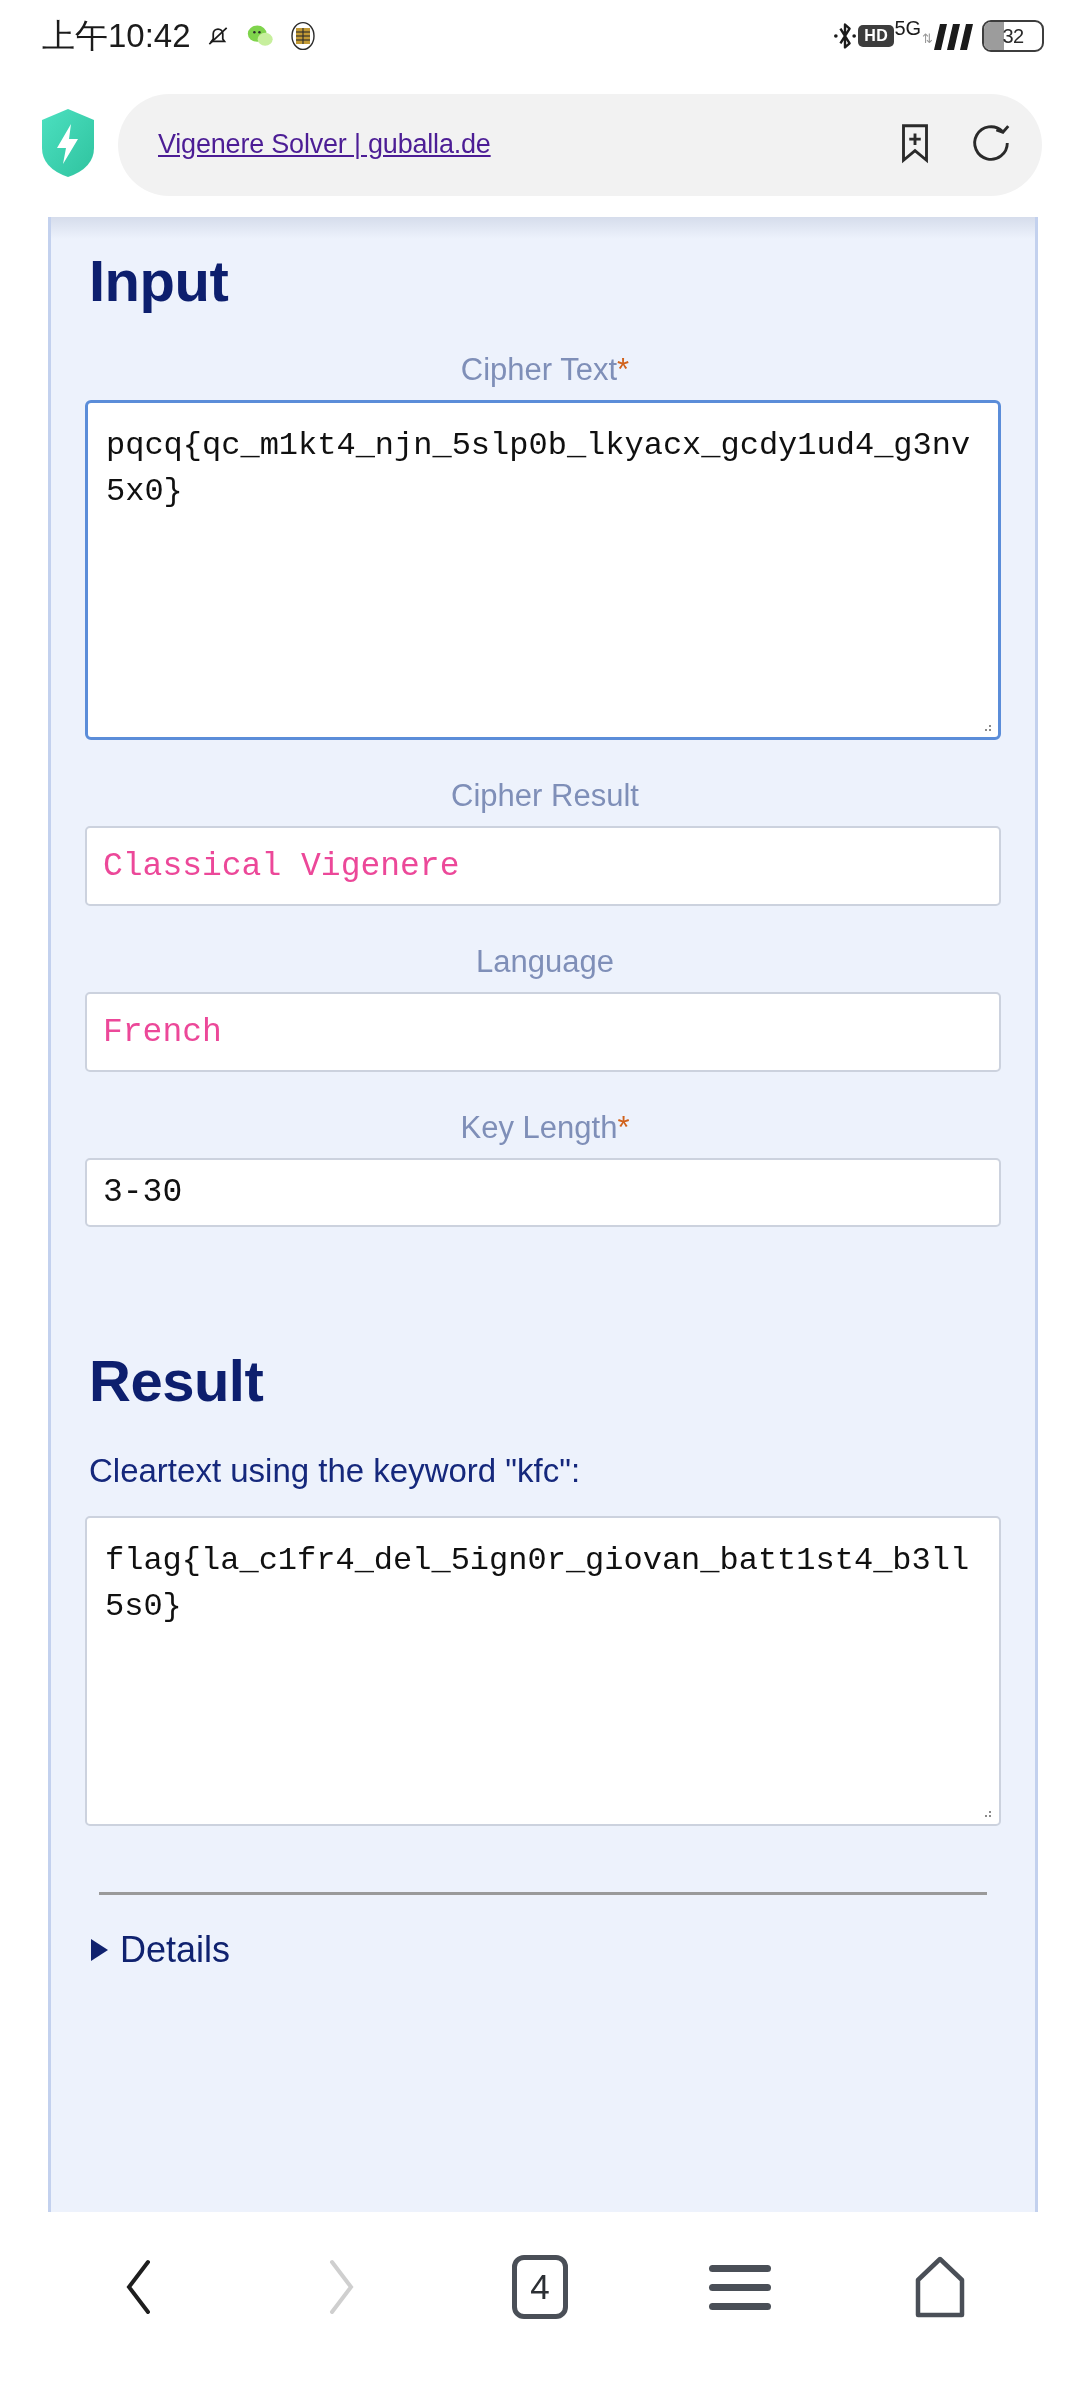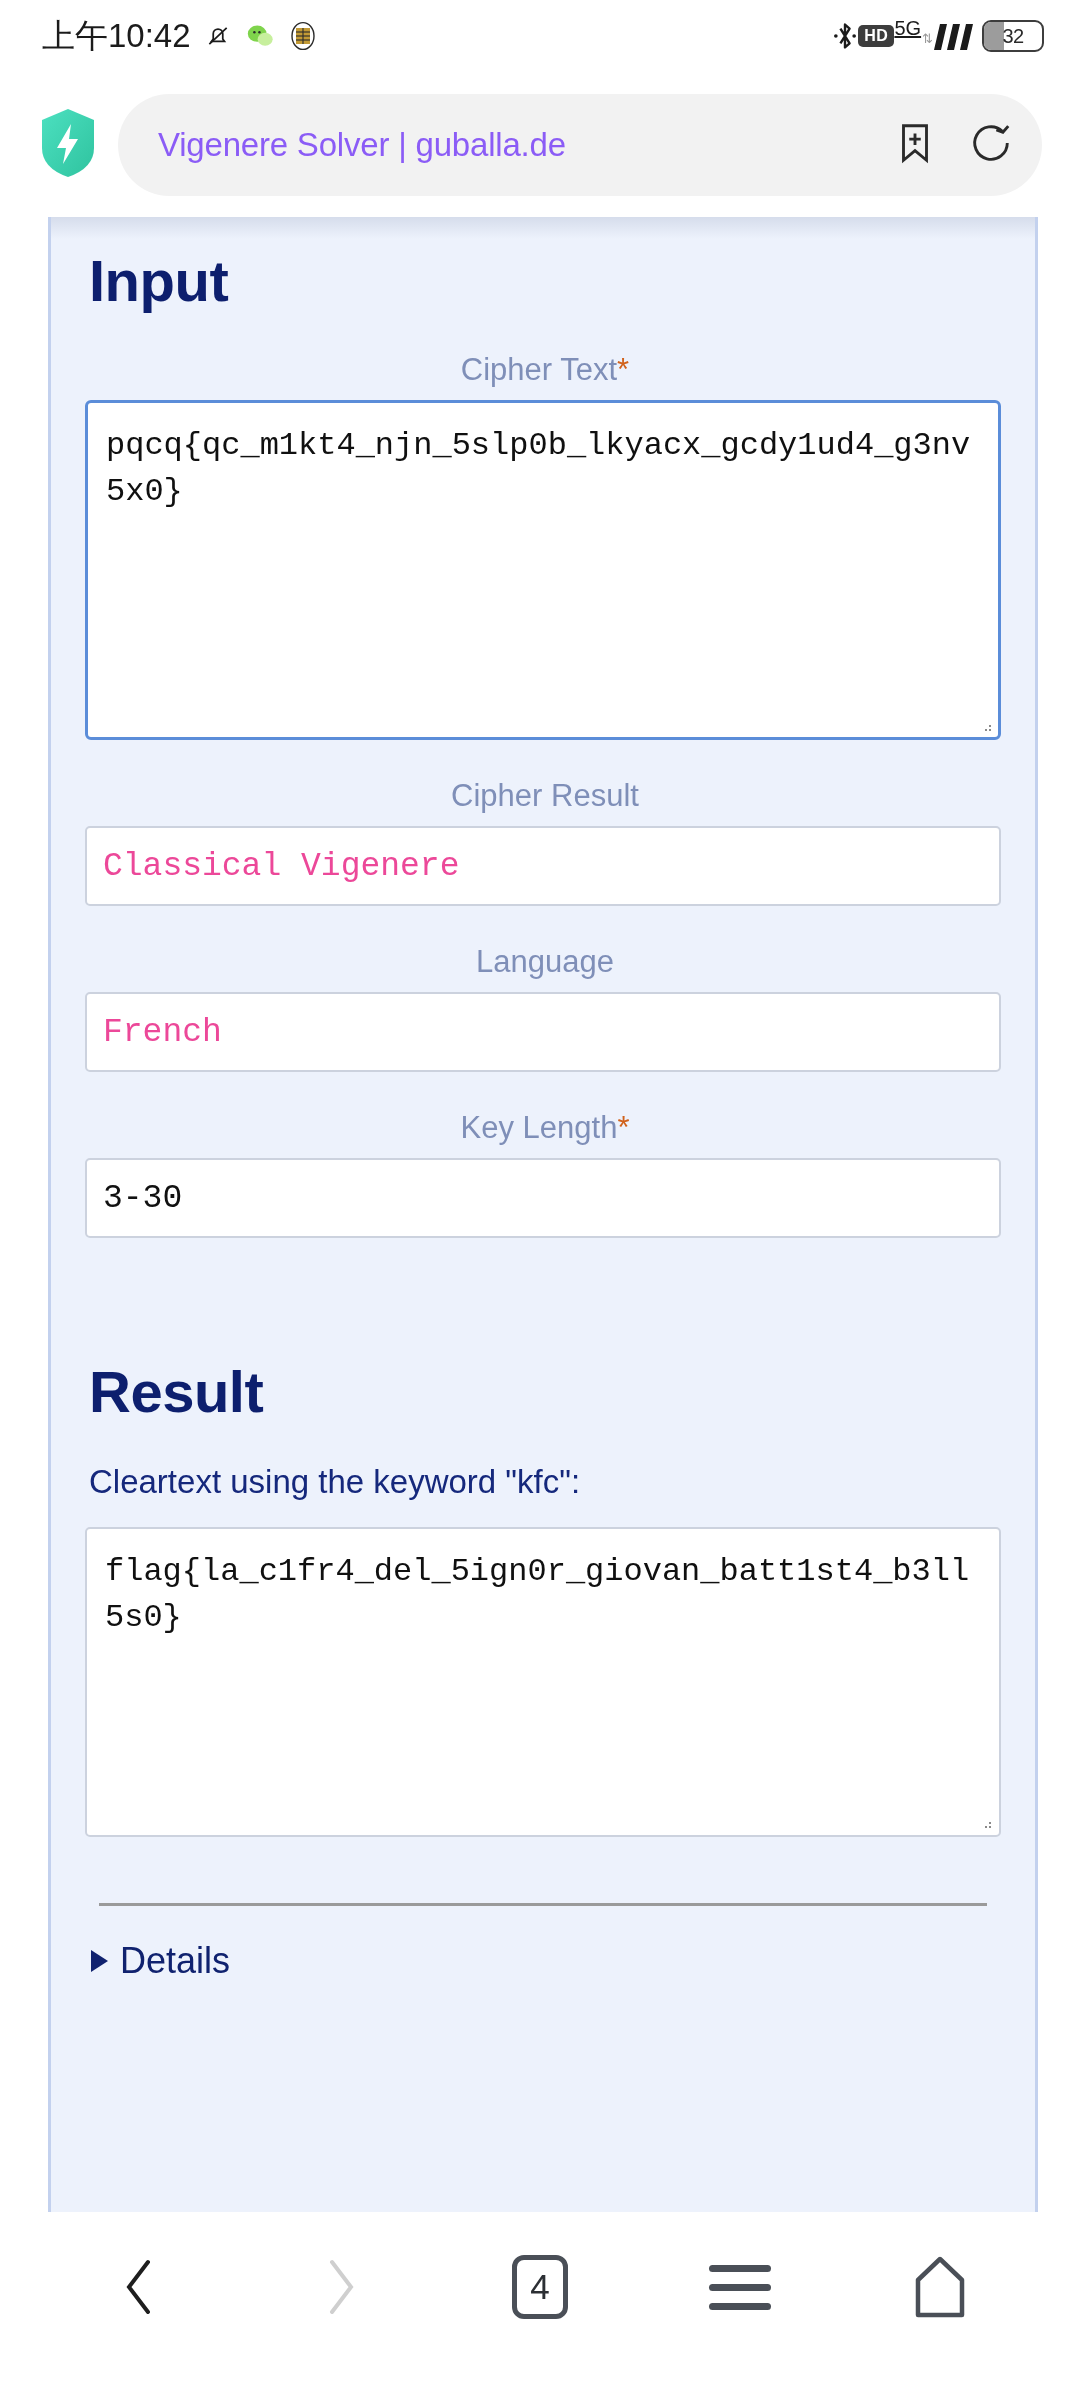"5G" .net-5g { text-decoration: underline -> none }
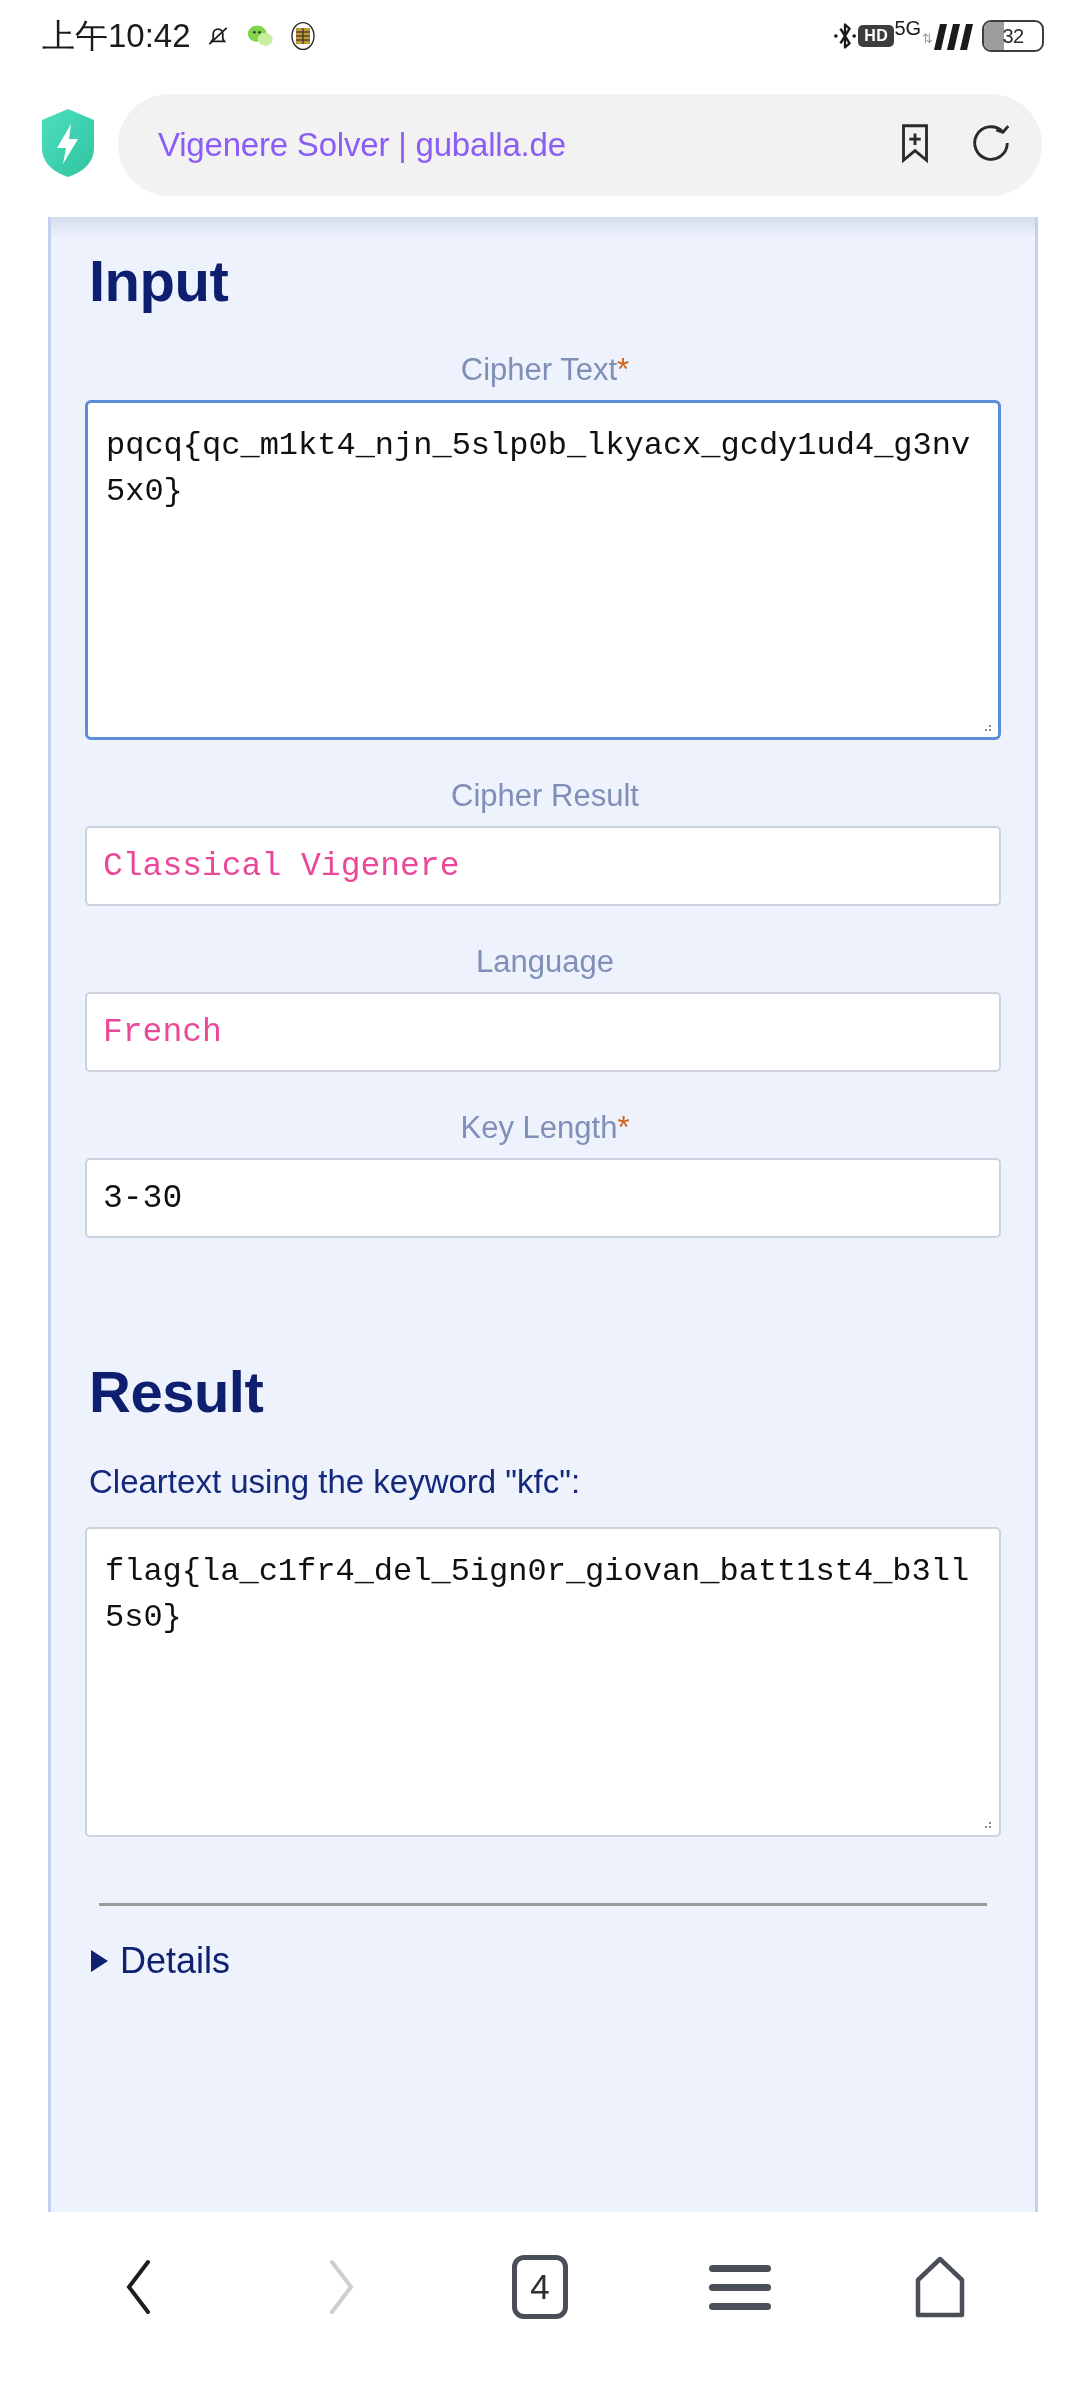"Vigenere Solver | guballa.de" .url-text { color: #8b5cf6 -> #4c1d95; font-size: 33px -> 27px; text-decoration: none -> underline }
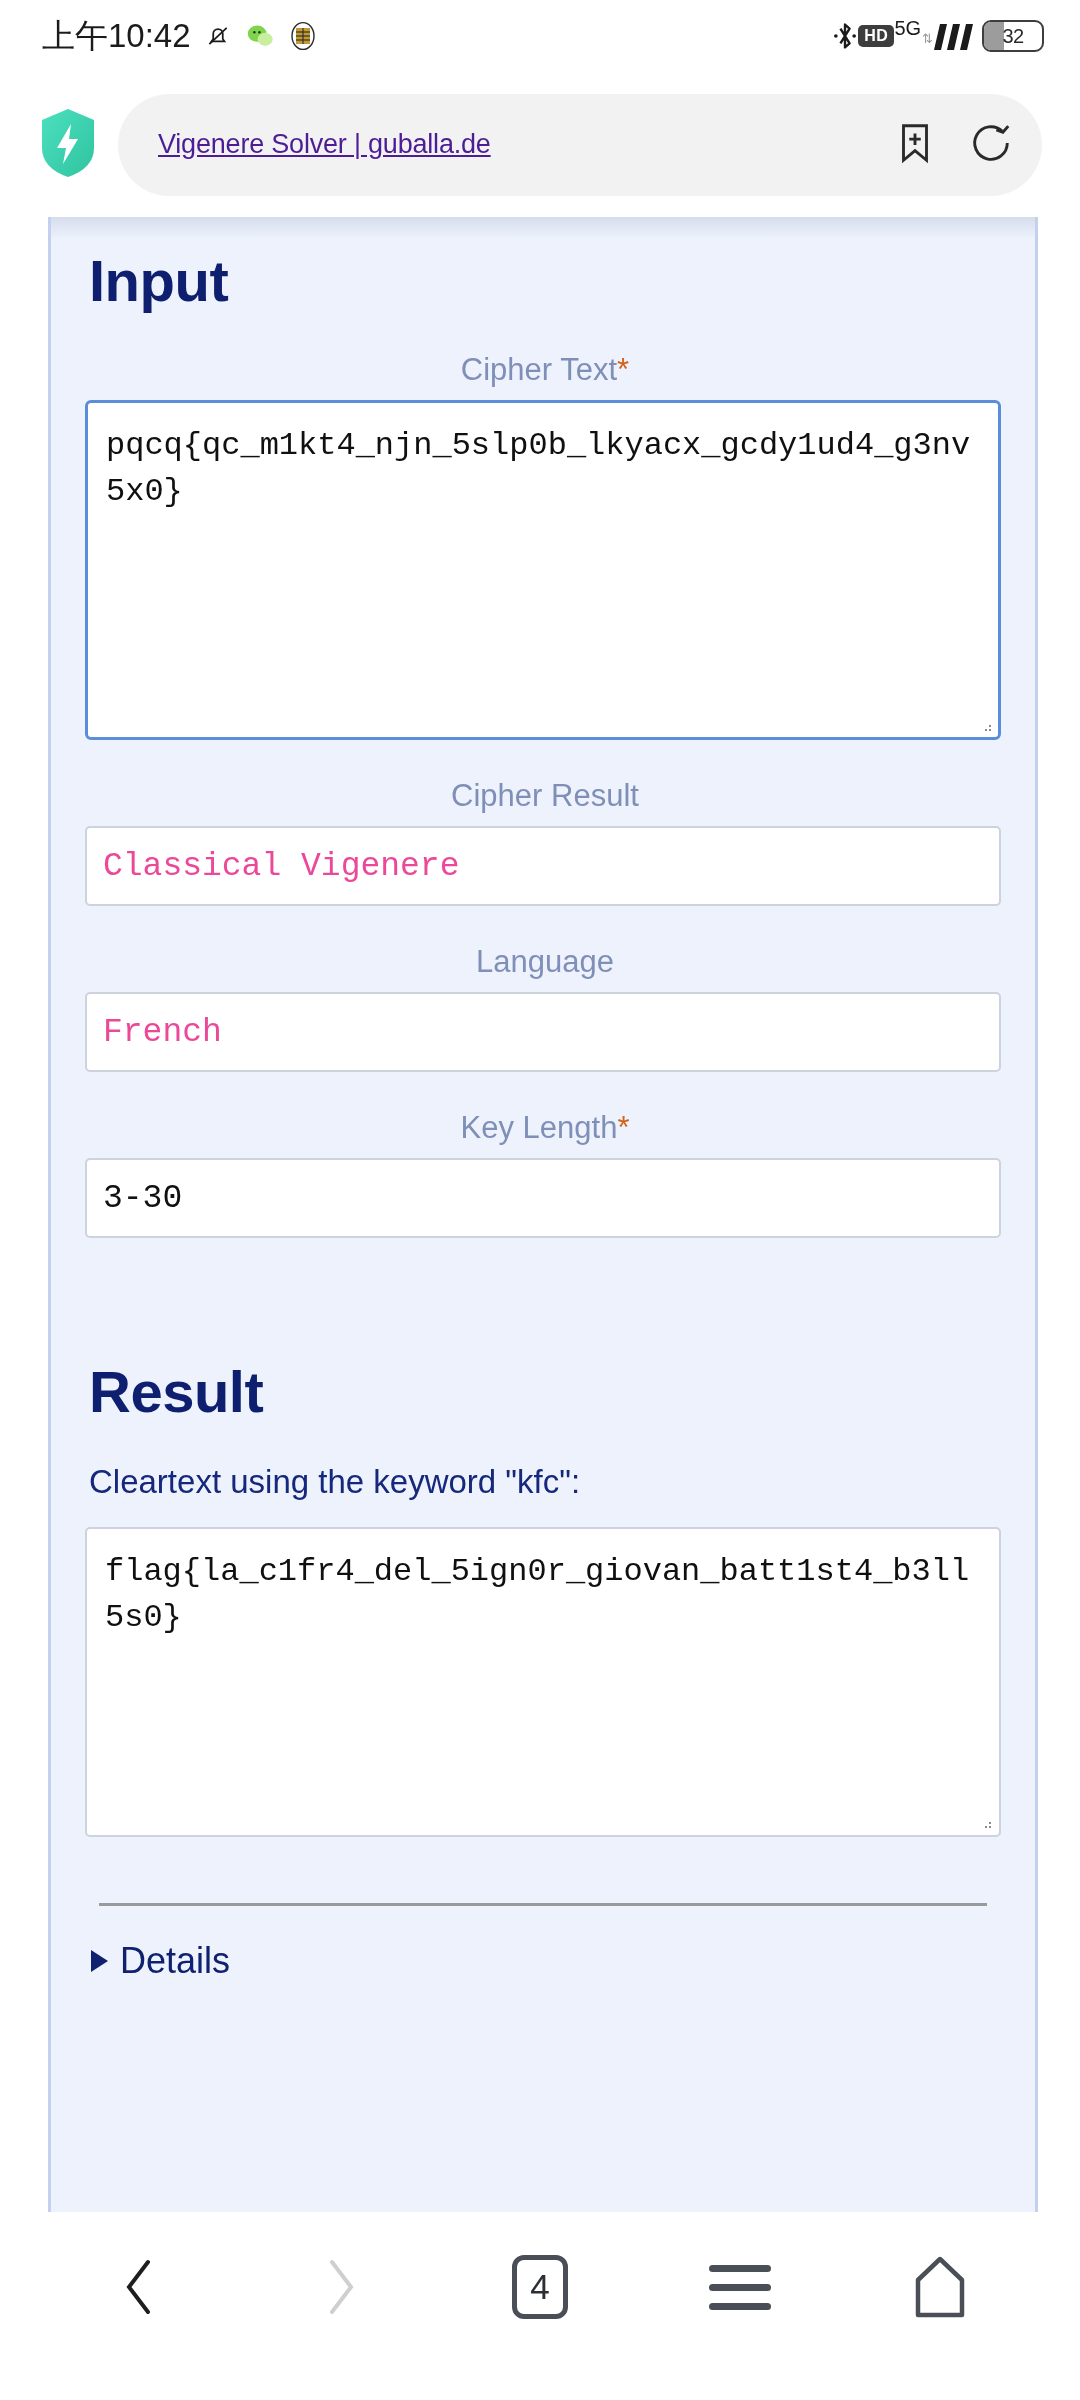"3-30" .txt { height: 80px -> 69px }
